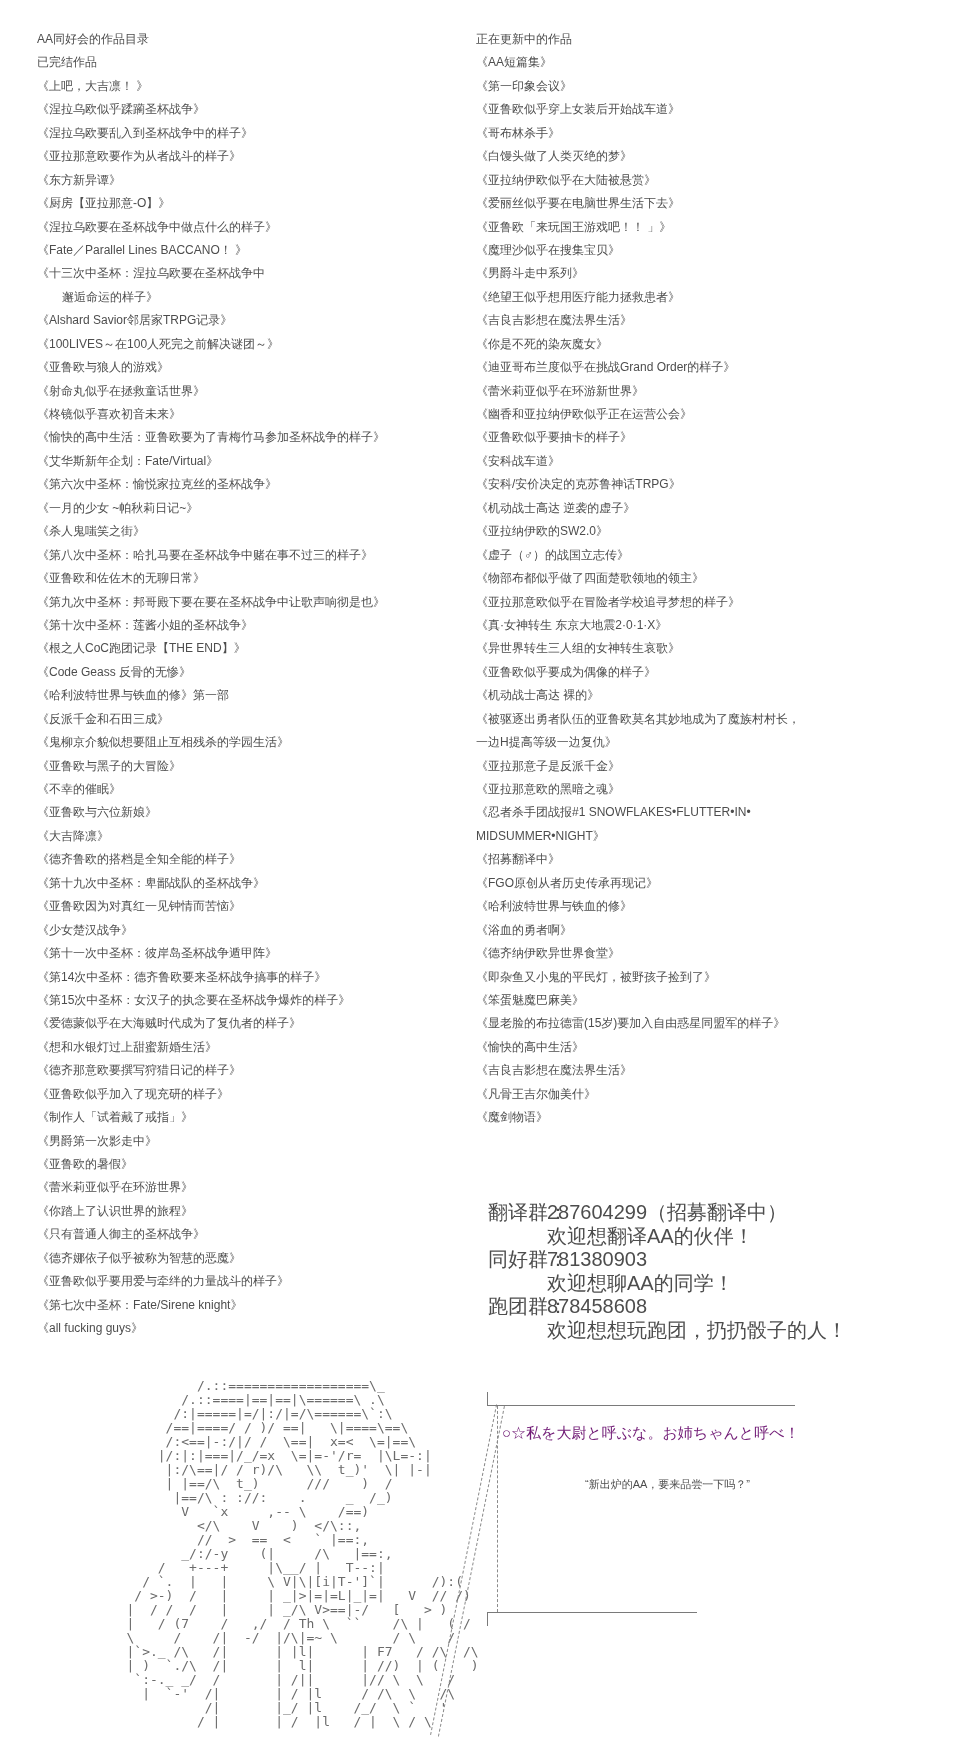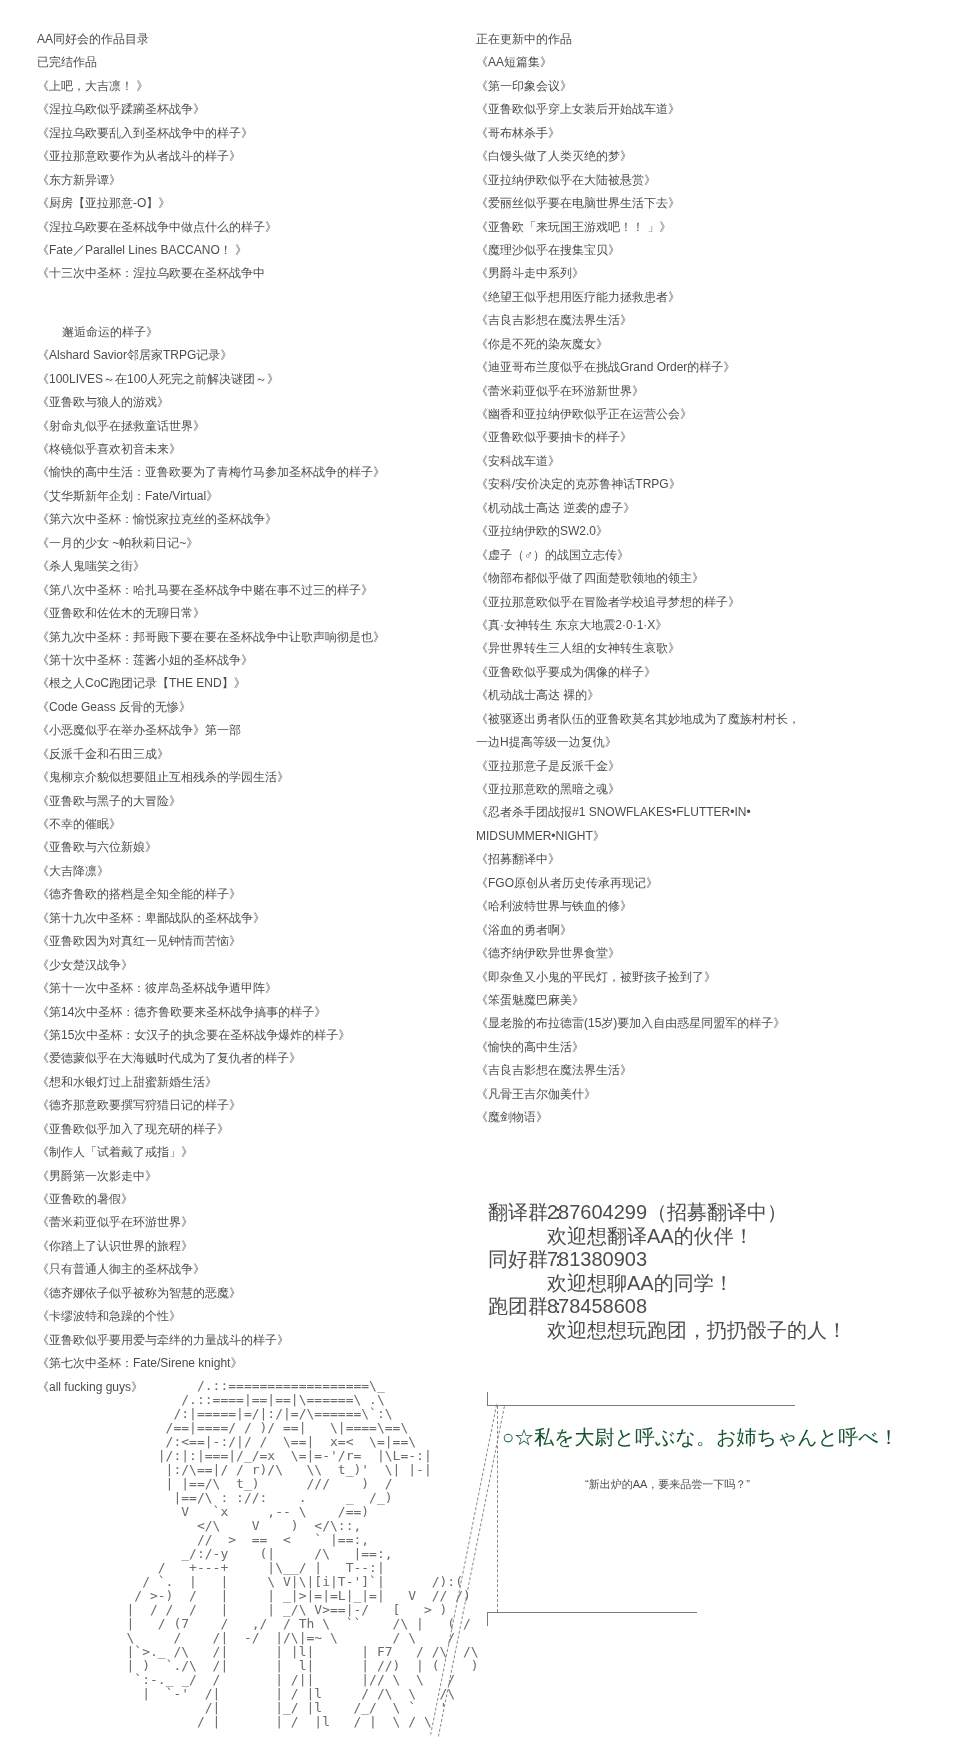"邂逅命运的样子》" div.line { margin-top: 35px -> none }
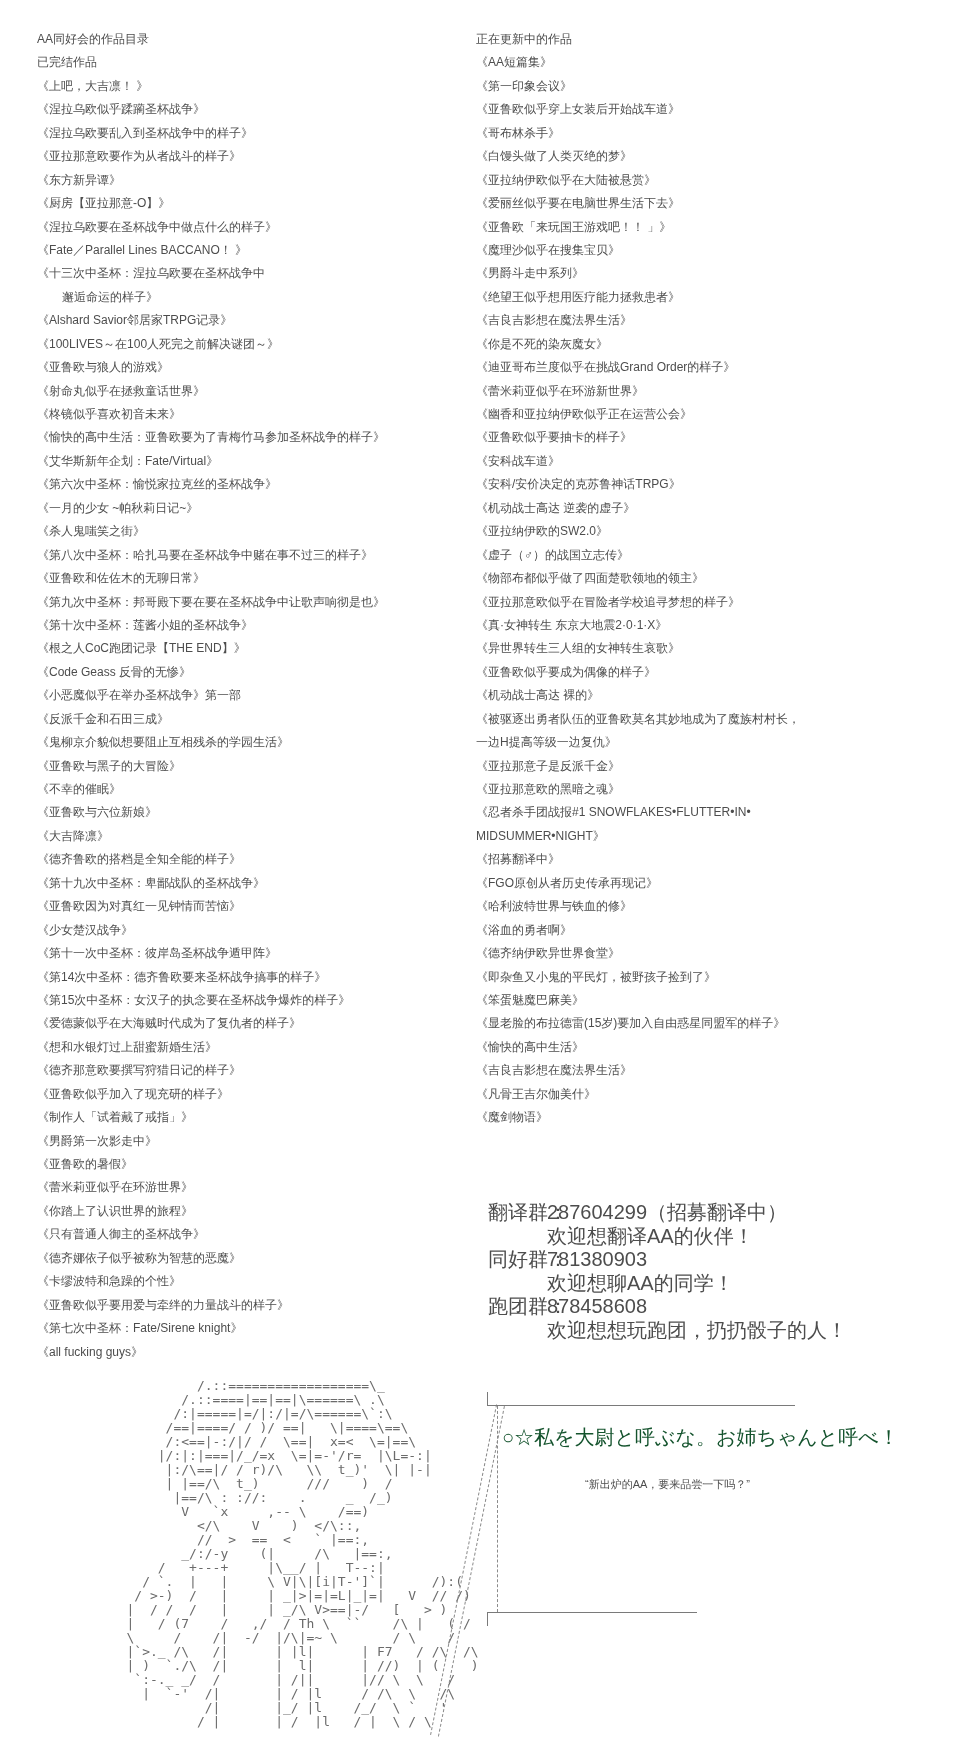"《小恶魔似乎在举办圣杯战争》第一部" div.line { text: 小恶魔似乎在举办圣杯战争 -> 哈利波特世界与铁血的修 }
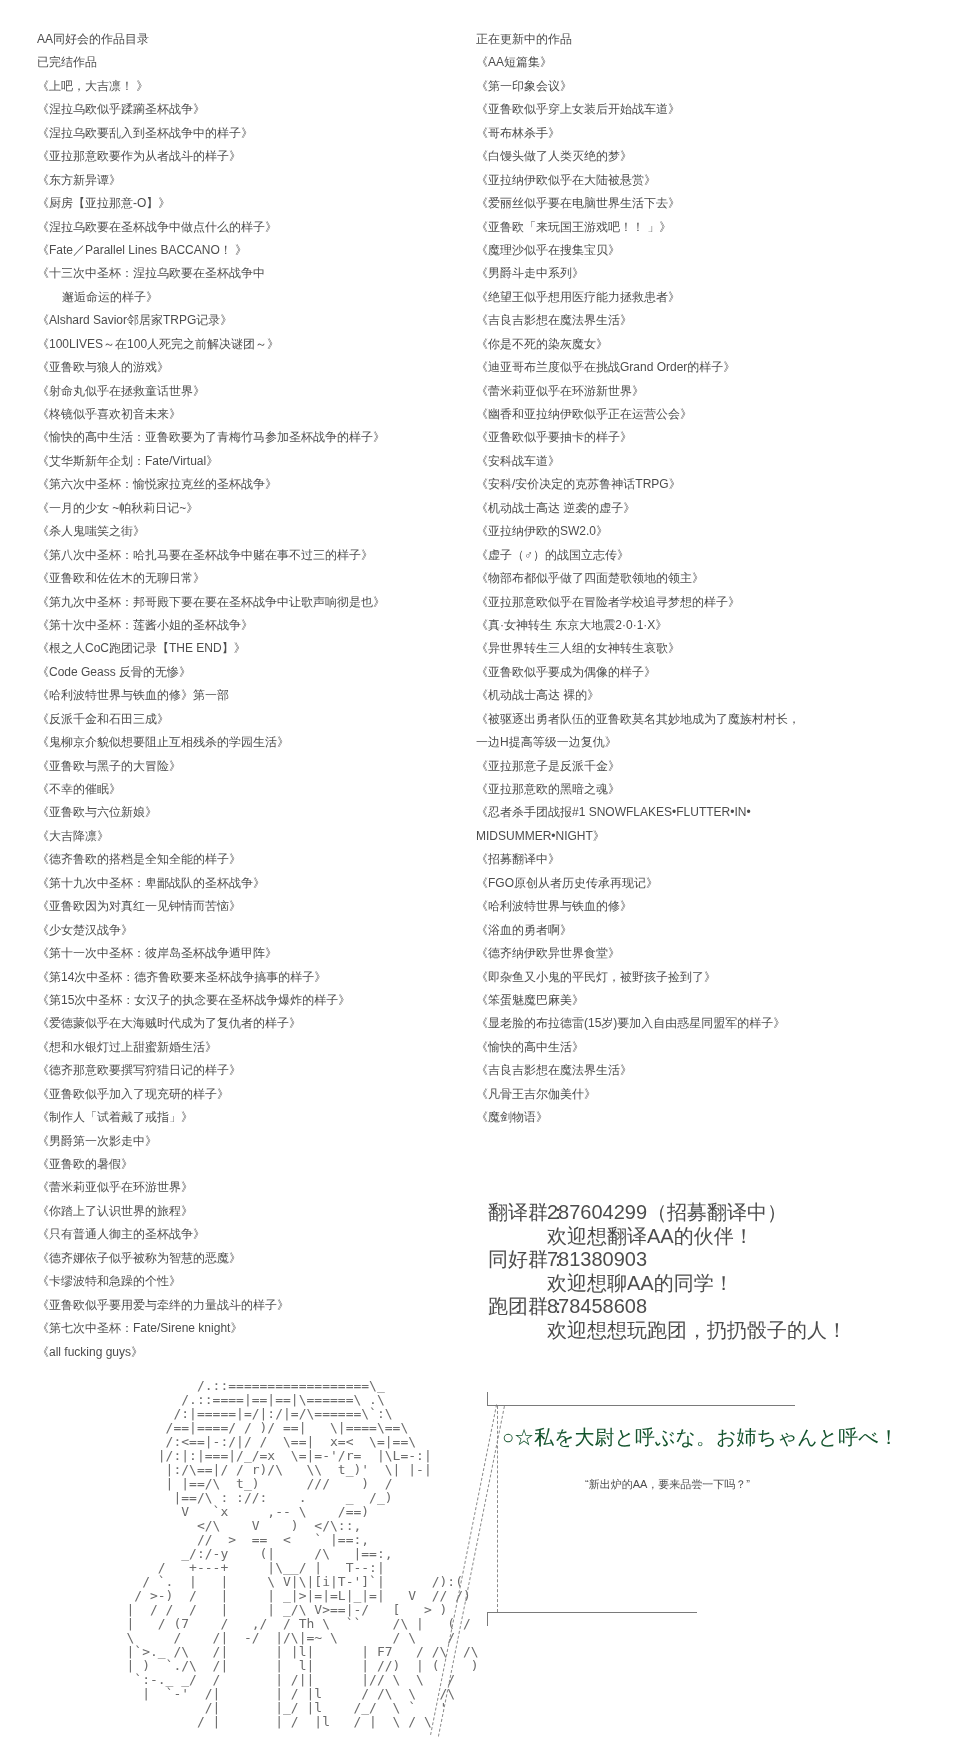"《卡缪波特和急躁的个性》" div.line { html: <div>《卡缪波特和急躁的个性》</div> -> none }
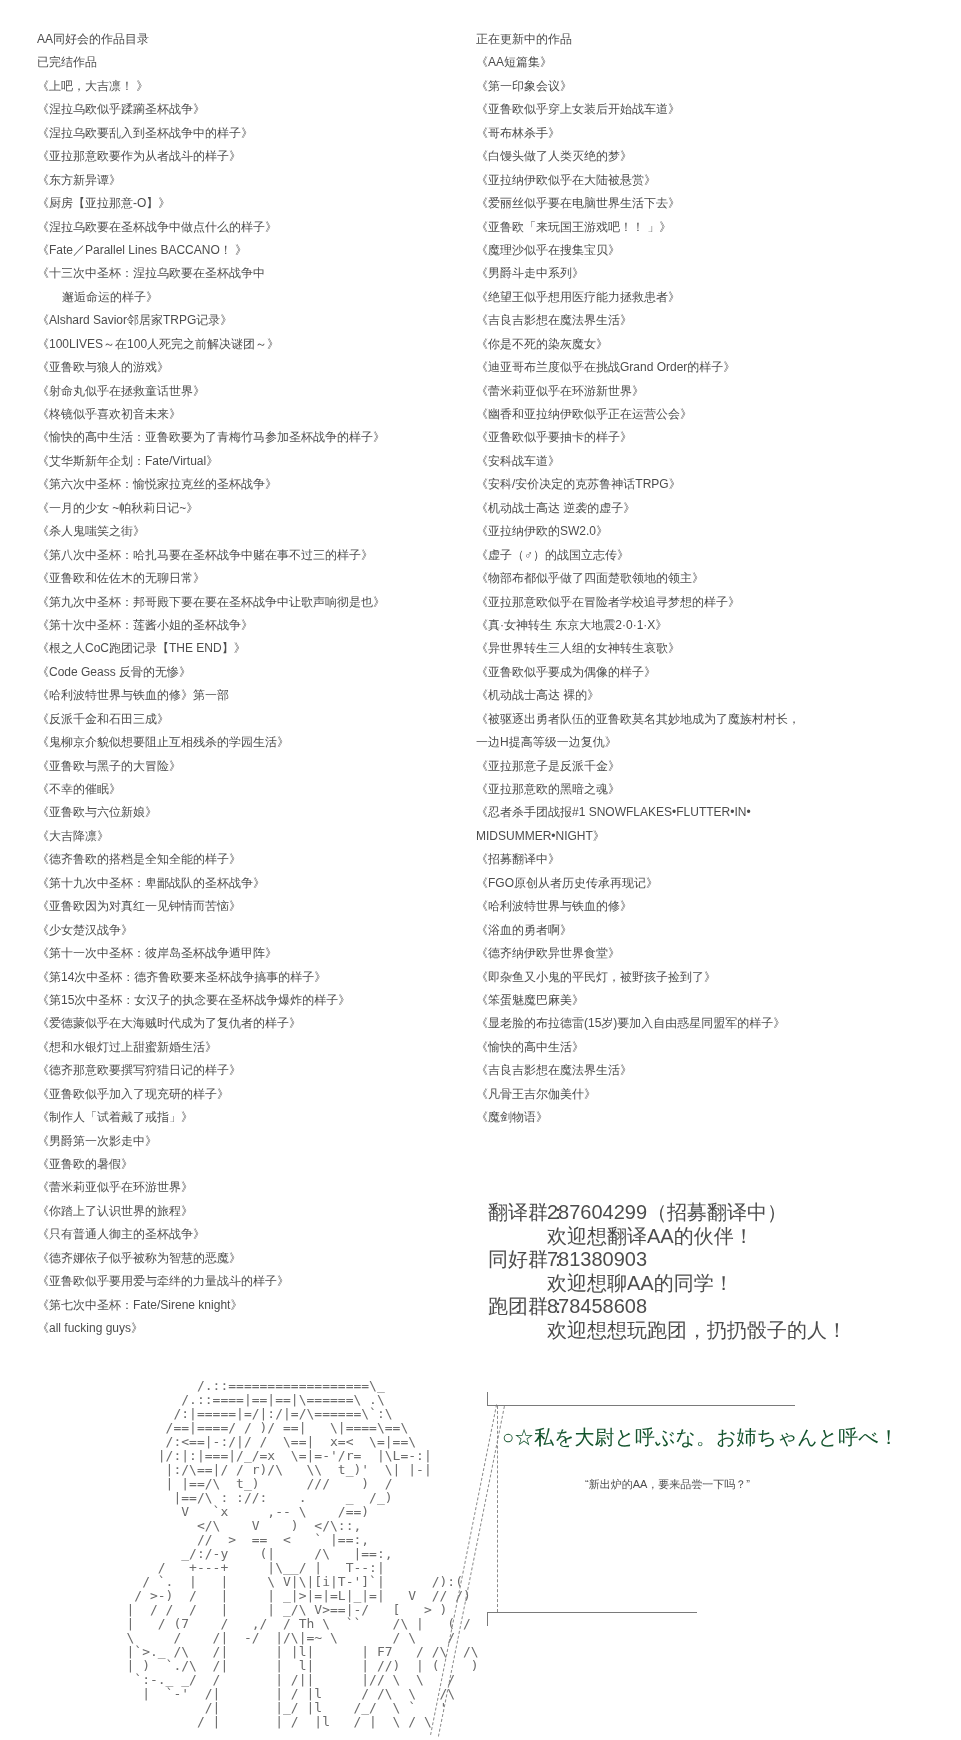"○☆私を大尉と呼ぶな。お姉ちゃんと呼べ！" .sign-text-jp { color: #14532d -> #701a75; font-size: 20px -> 15px }
